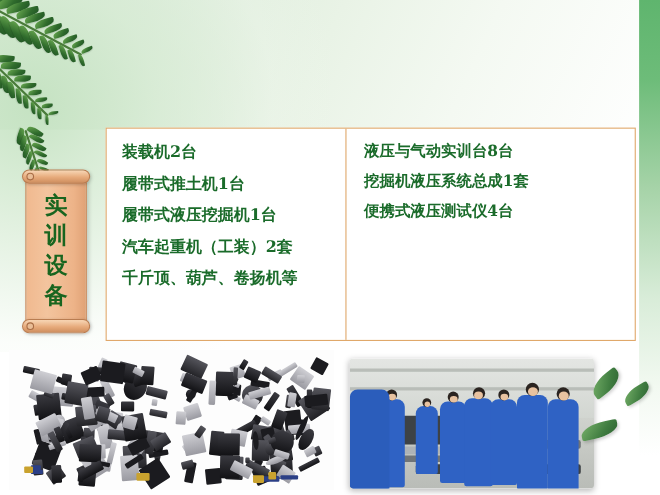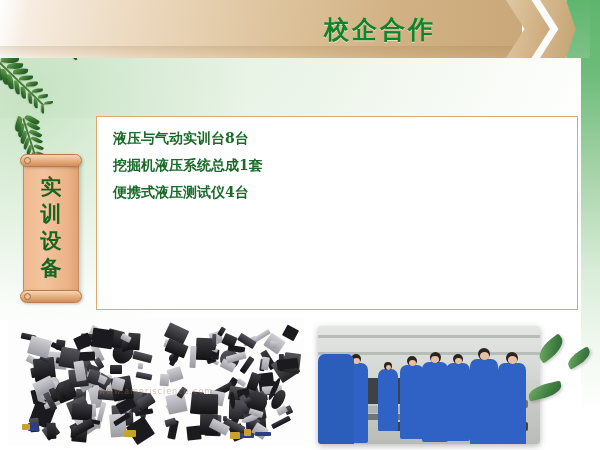"校企合作" div.banner { html: <div> <div></div> <div></div> <div>校企合作</div> <div></div> <div></div> <div></div> </div> -> none }
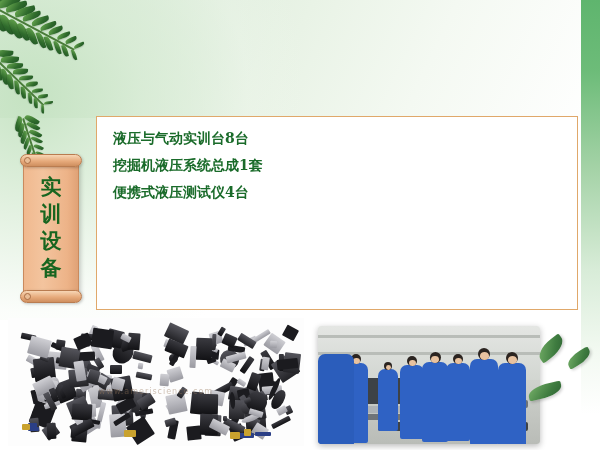"装载机2台" div.col { html: none -> <div> <div>装载机2台</div> <div>履带式推土机1台</div> <div>履带式液压挖掘机1台</div> <div>汽车起重机（工装）2套</div> <div>千斤顶、葫芦、卷扬机等</div> </div> }
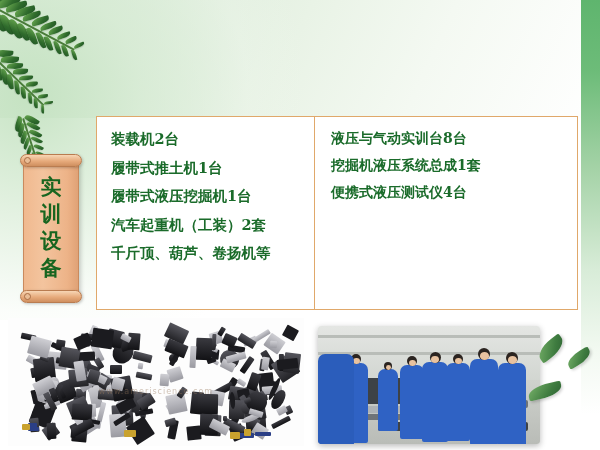"www.ameriscience.com" div.wm { html: <div>www.ameriscience.com</div> -> none }
